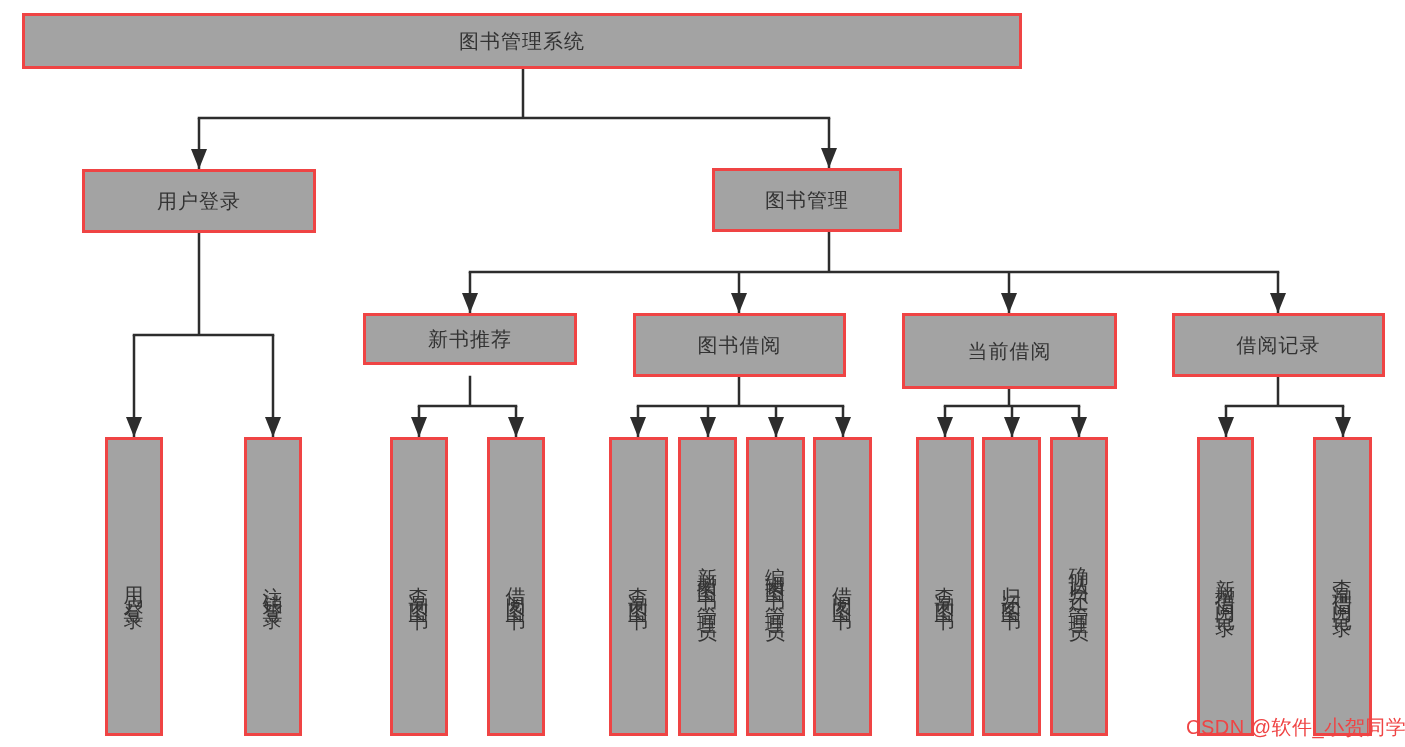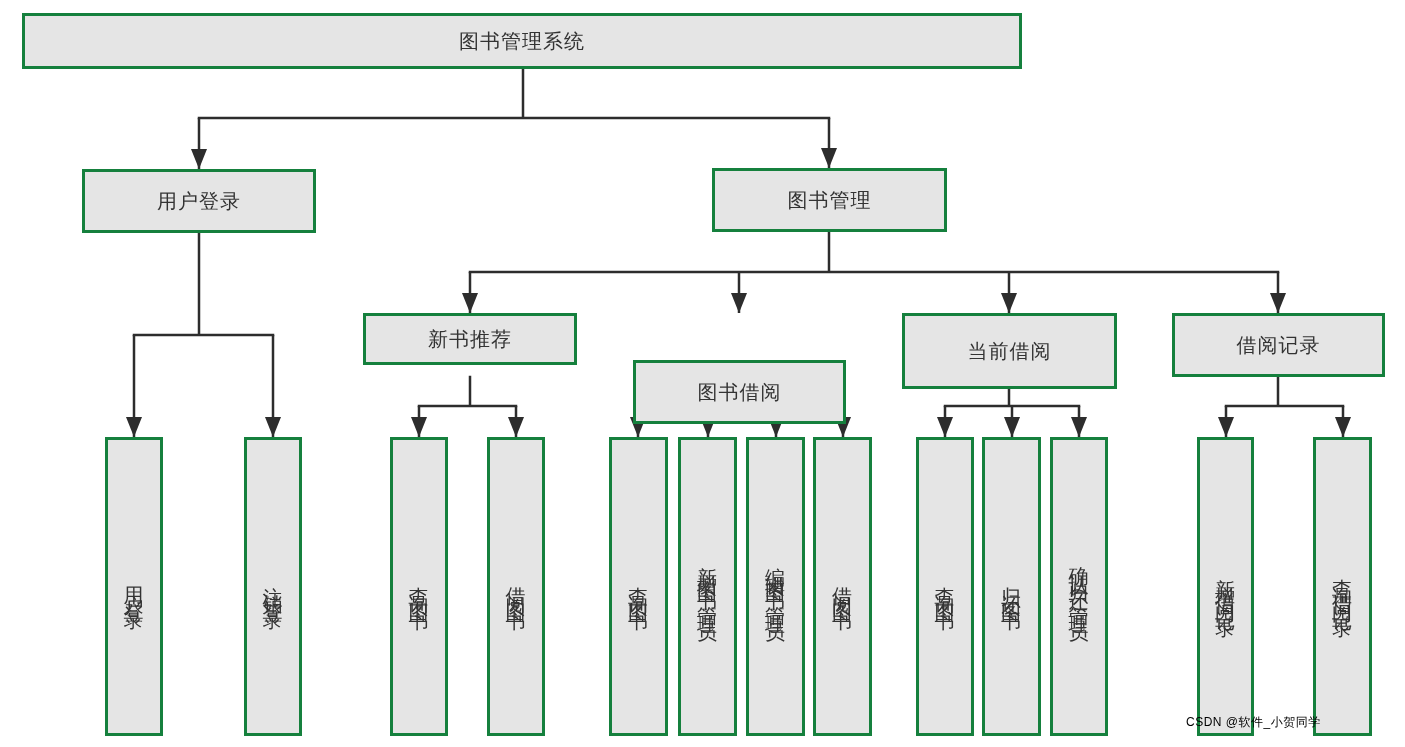"图书管理系统" .box { background: #e5e5e5 -> #a3a3a3; border: 3px solid #15803d -> 3px solid #ef4444 }
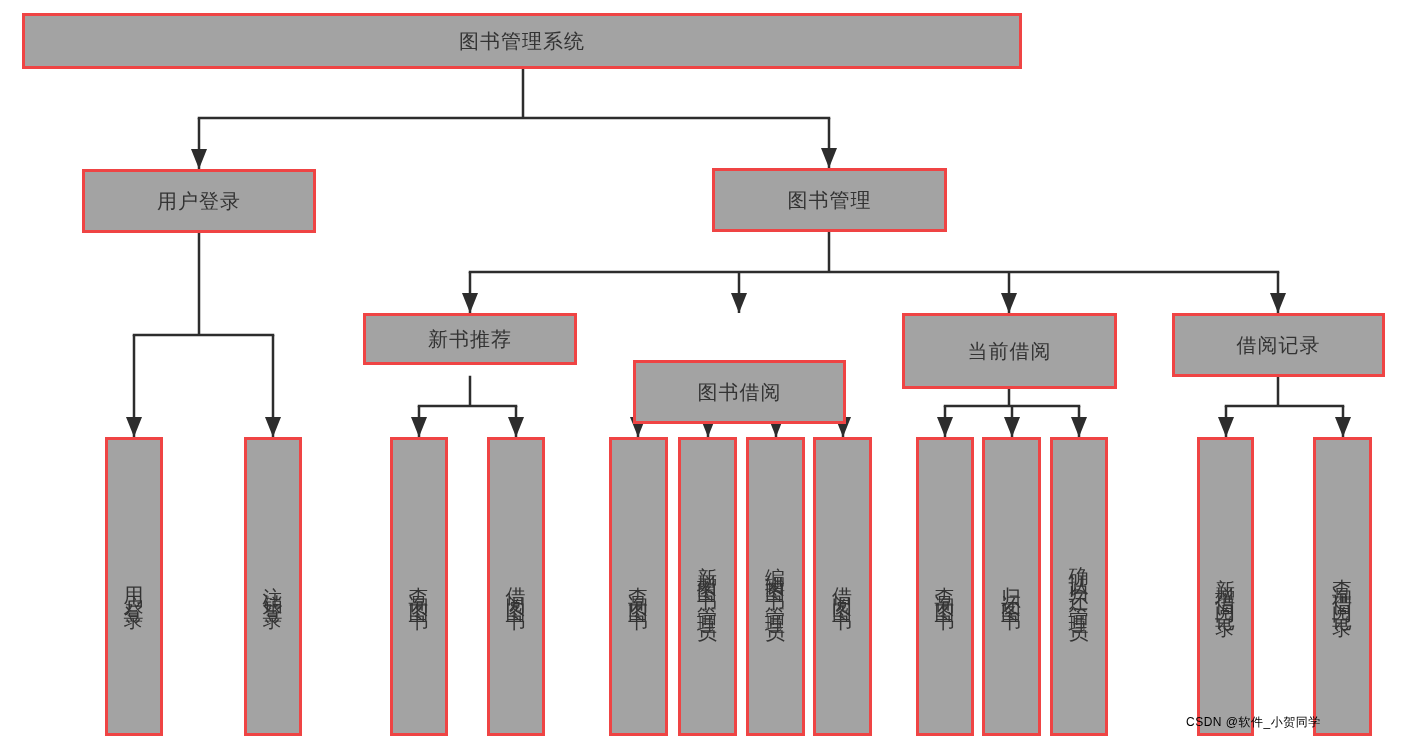"图书管理" div.box { width: 235px -> 190px }
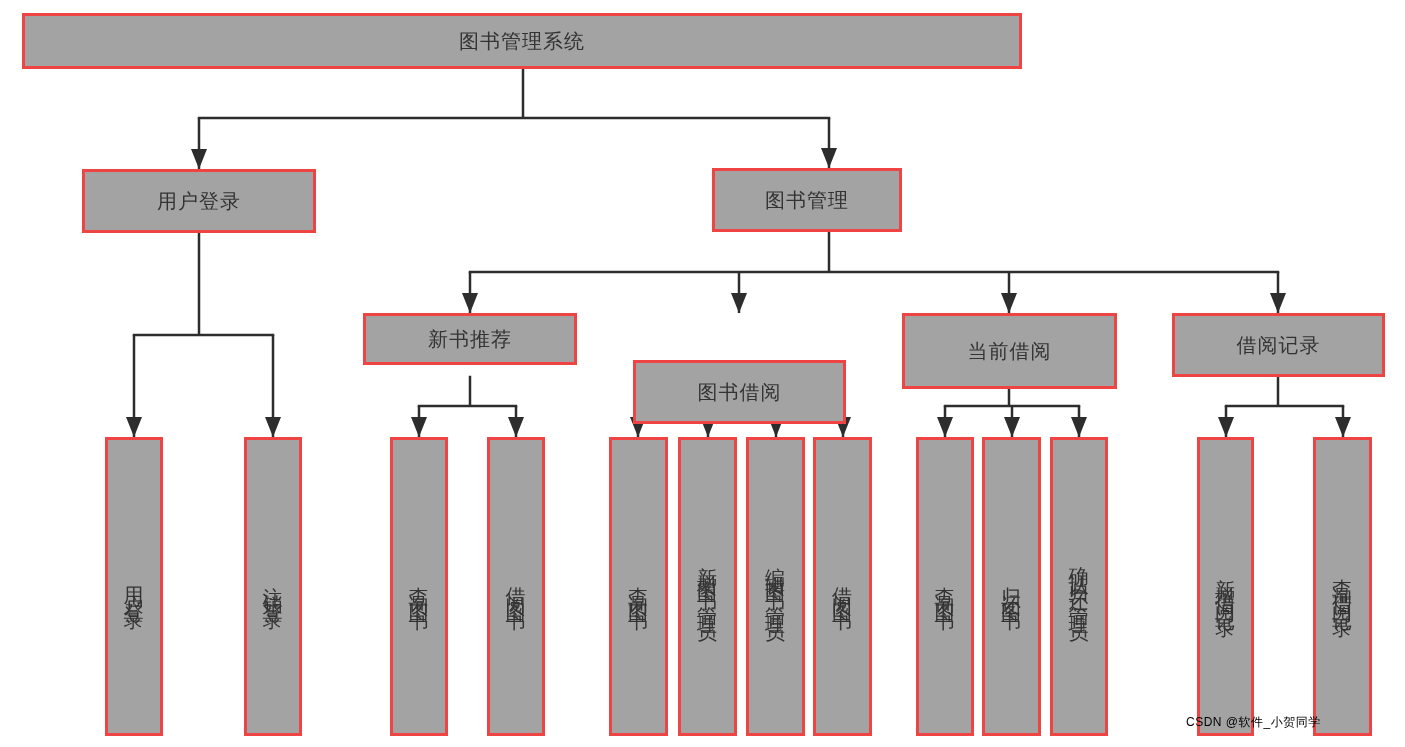"图书借阅" div.box { margin-top: 47px -> none }
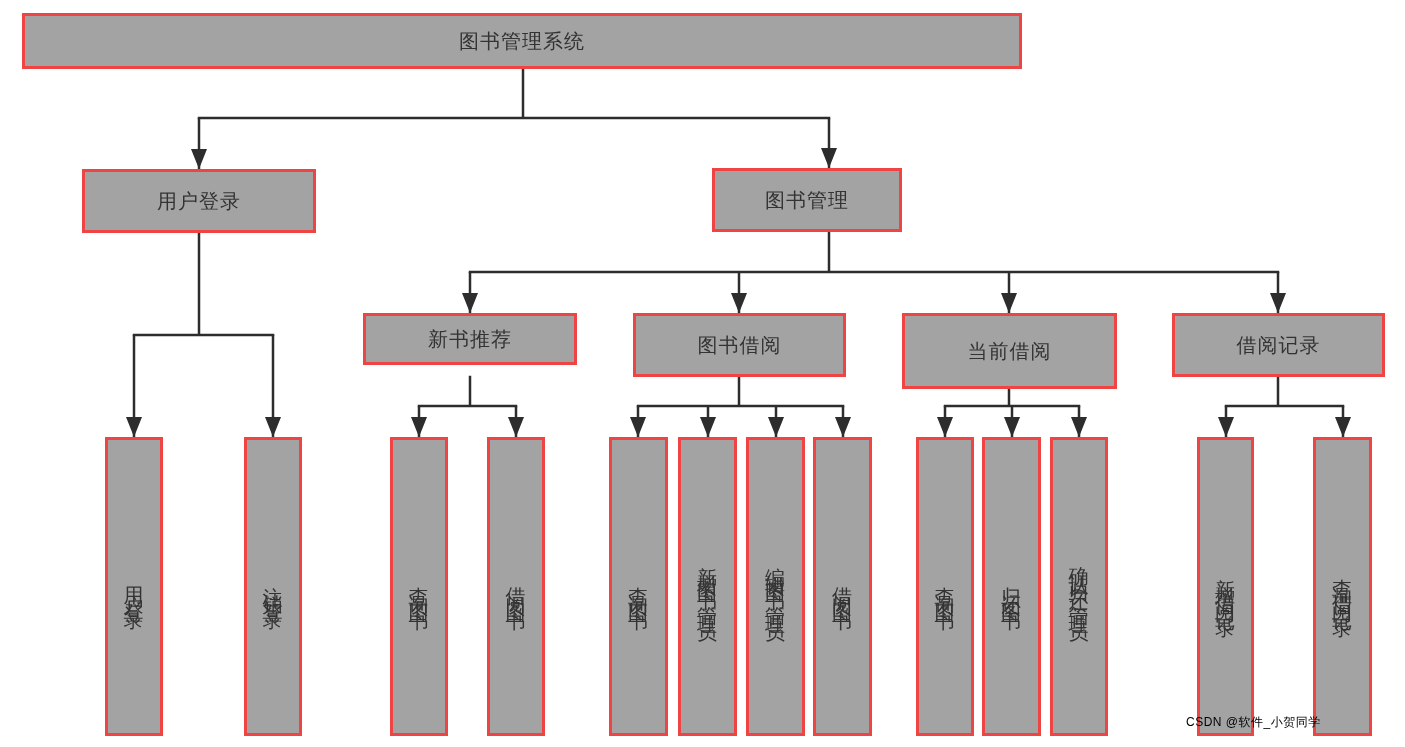"CSDN @软件_小贺同学" .watermark { color: #000000 -> #ef4444; font-size: 12px -> 20px }
